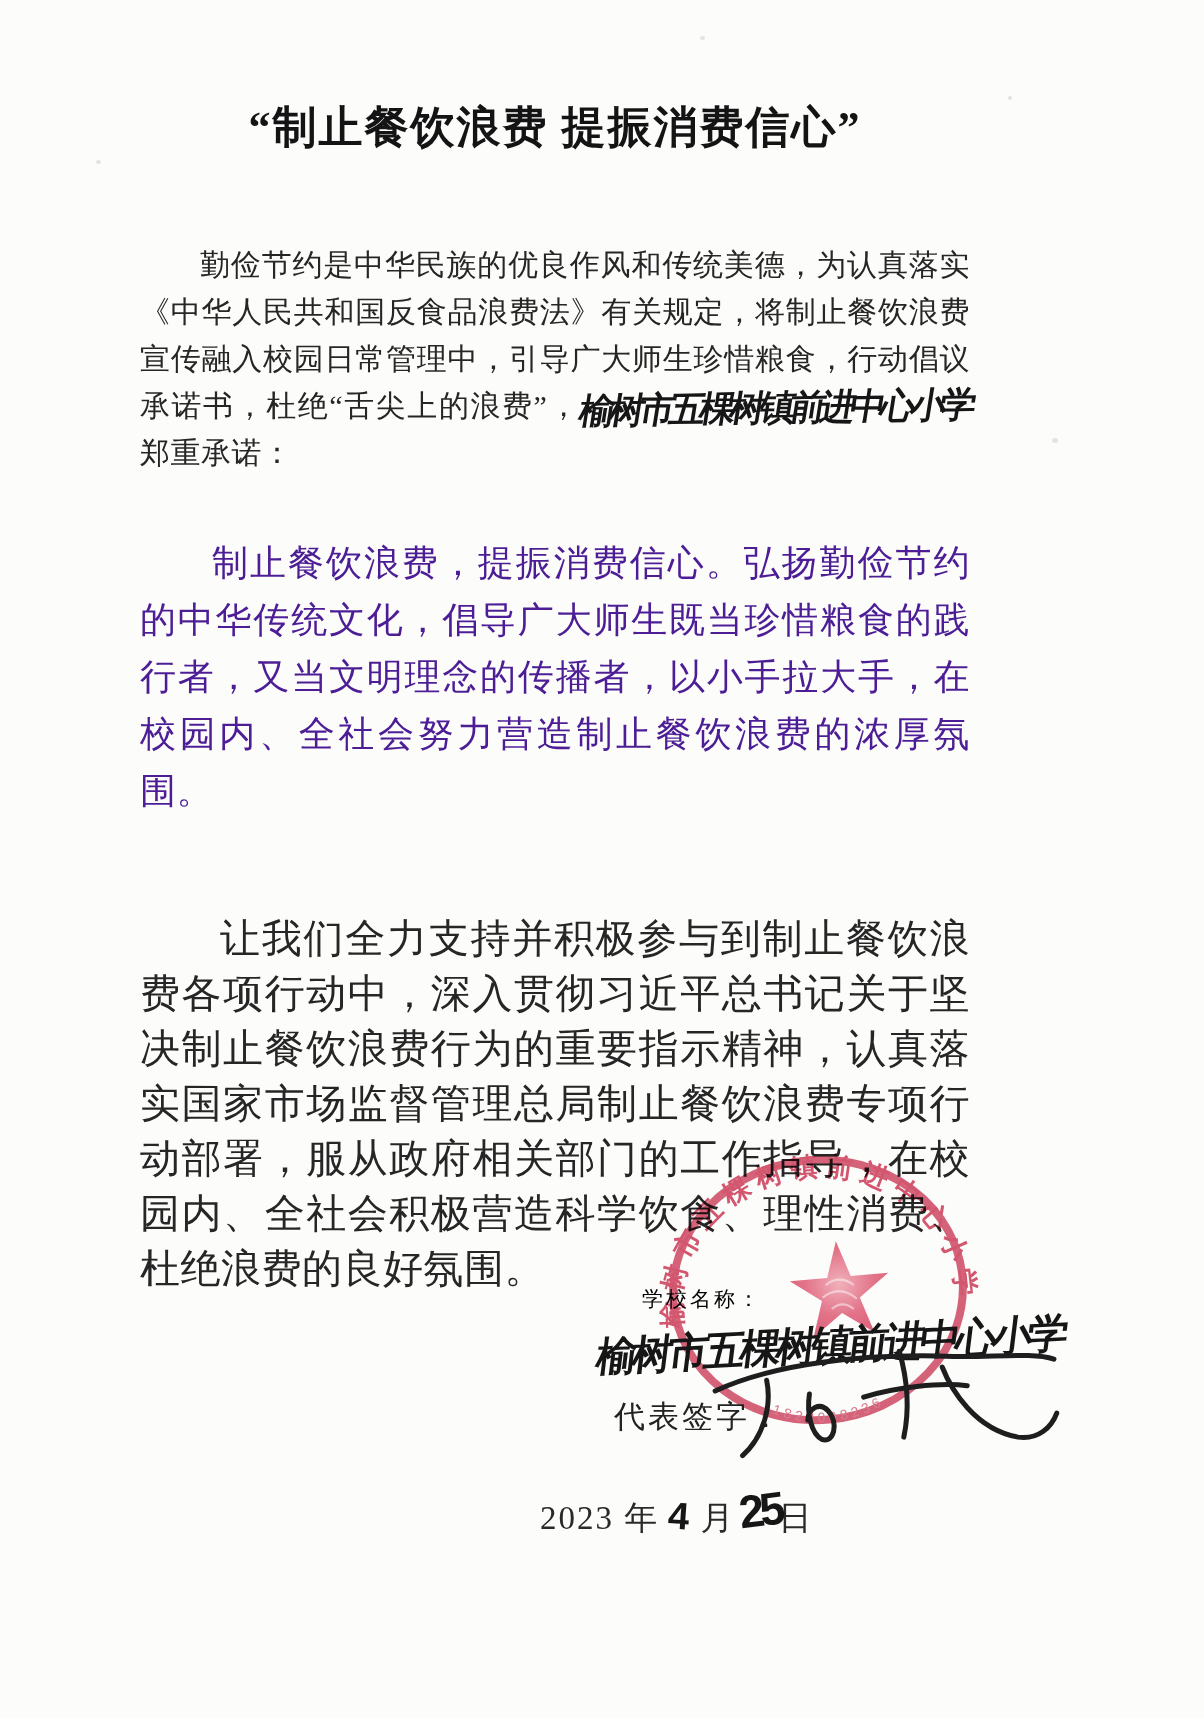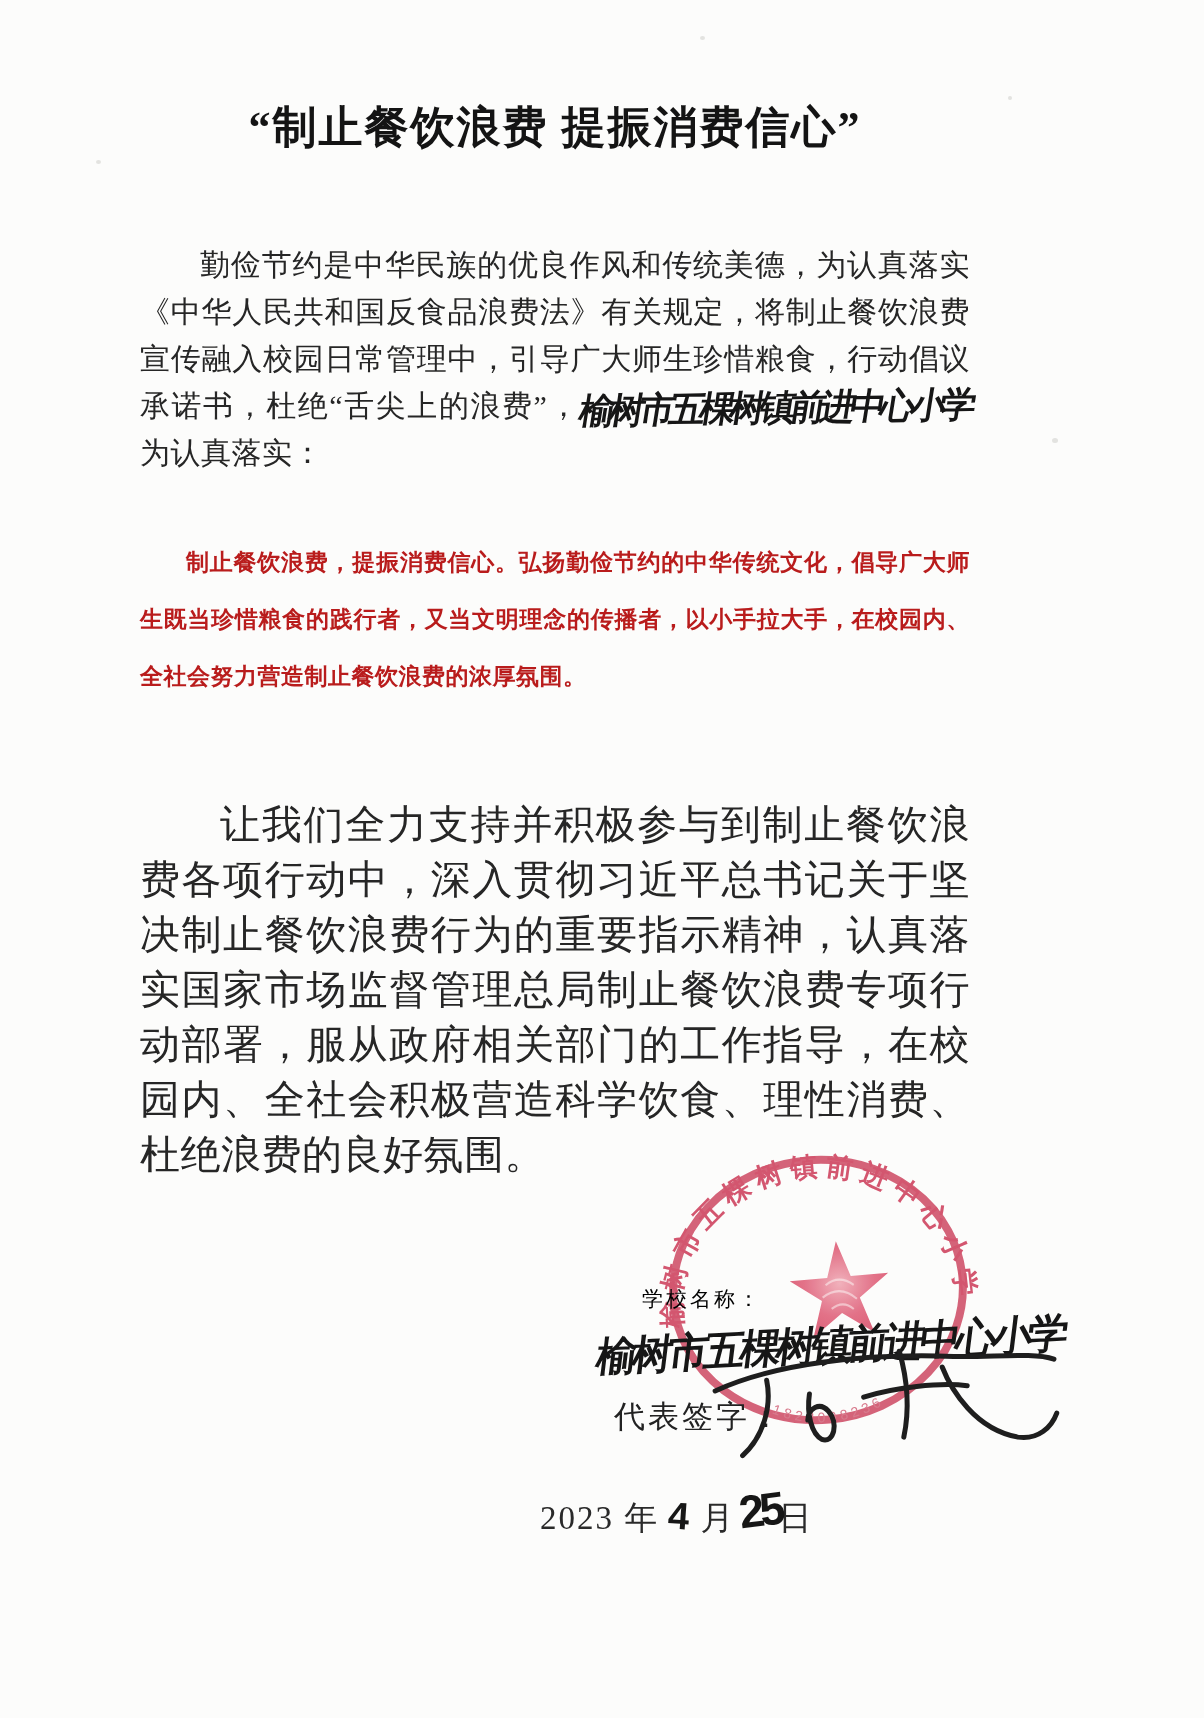"为认真落实：" span { text: 为认真落实 -> 郑重承诺 }
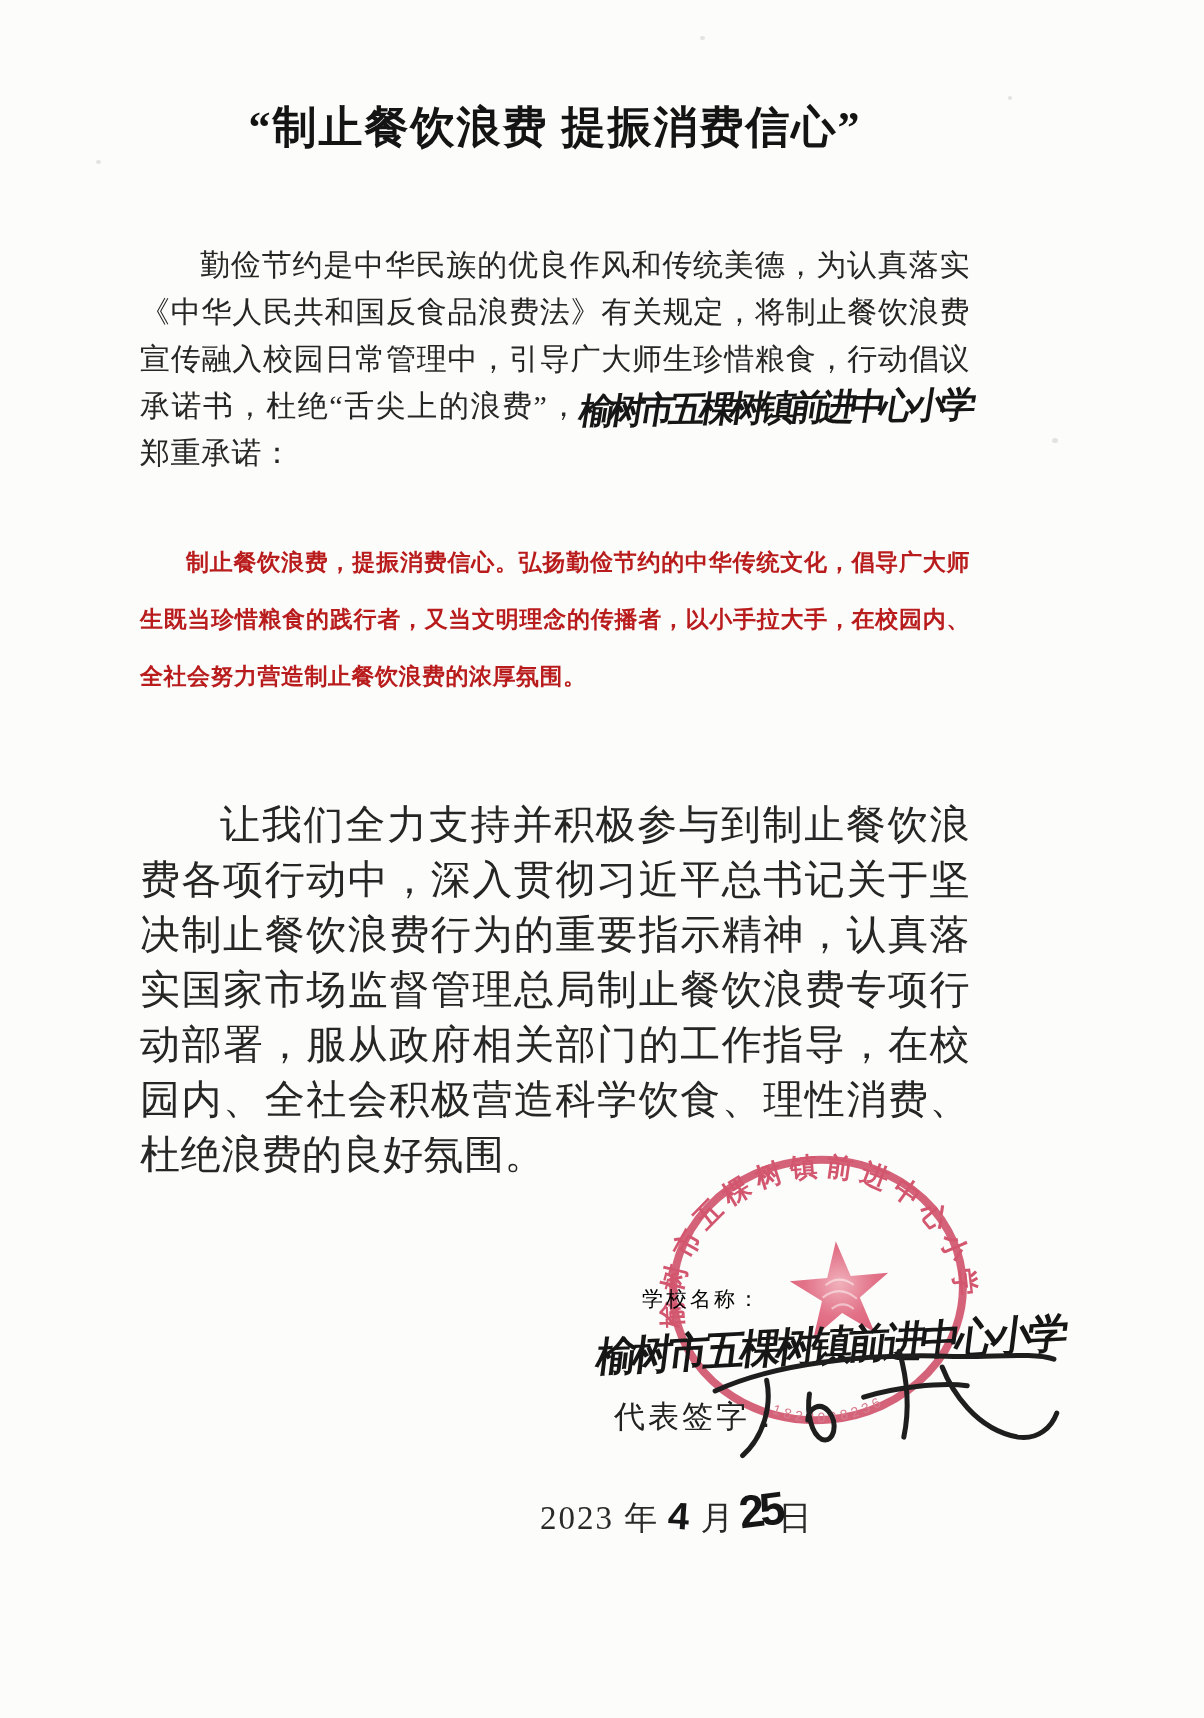"制止餐饮浪费，提振消费信心。弘扬勤俭节约的中华传统文化，倡导广大师生既当珍惜粮食" .p2 { color: #b91c1c -> #4c1d95; font-size: 23px -> 36px; font-weight: 700 -> 400 }
